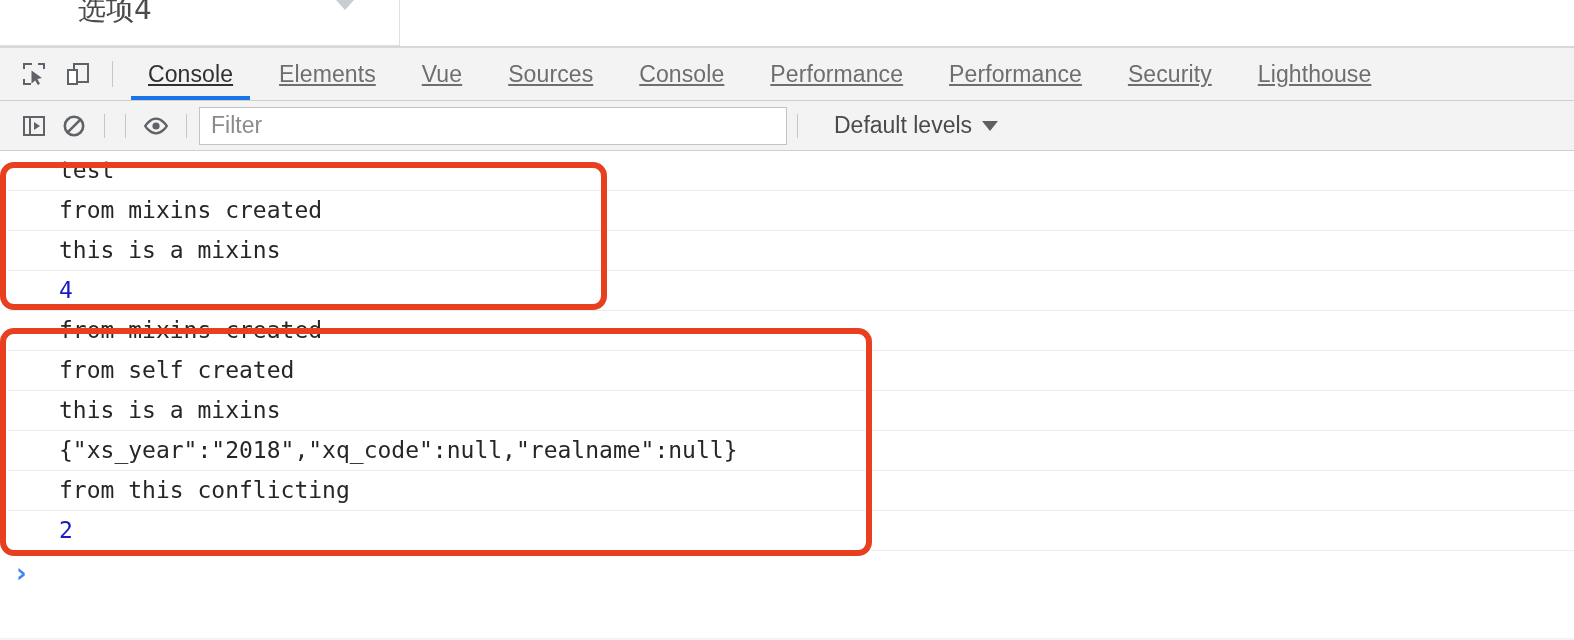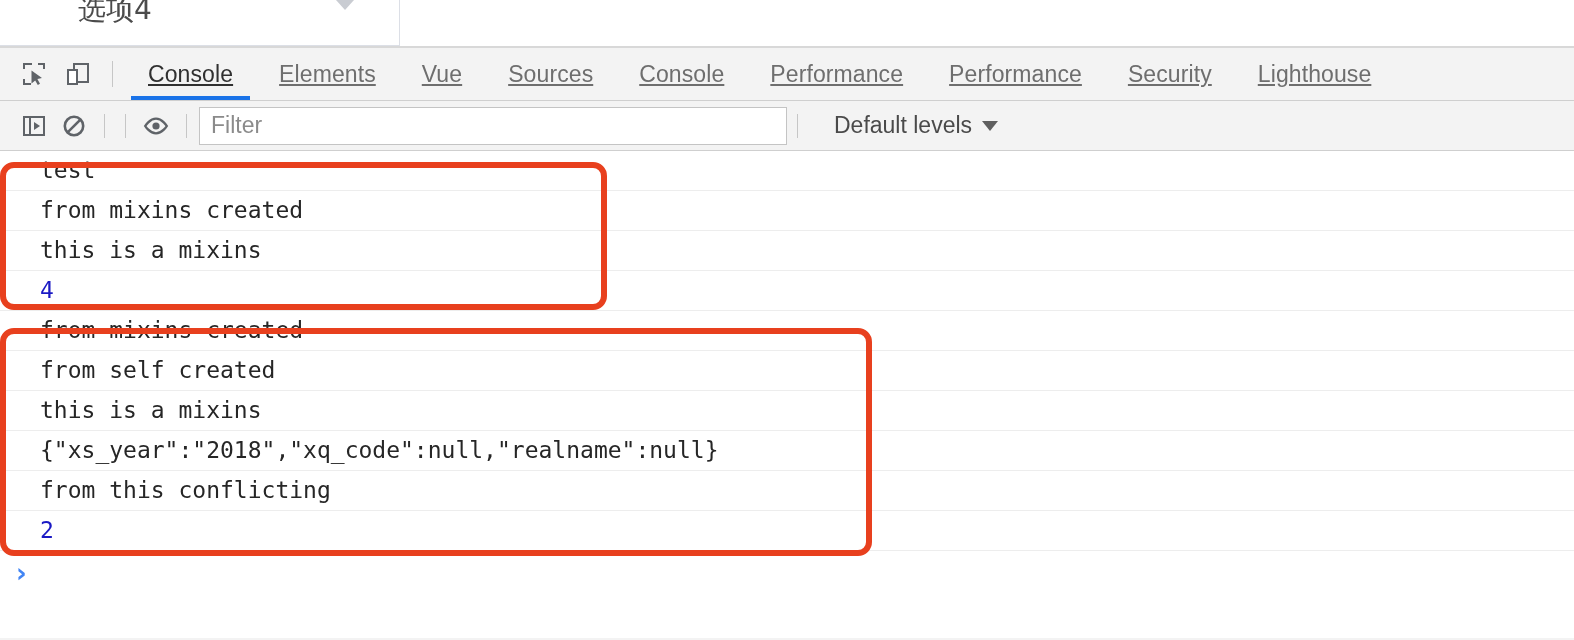"test" .msg-row { margin-left: none -> 8px; padding-left: 40px -> 51px }
